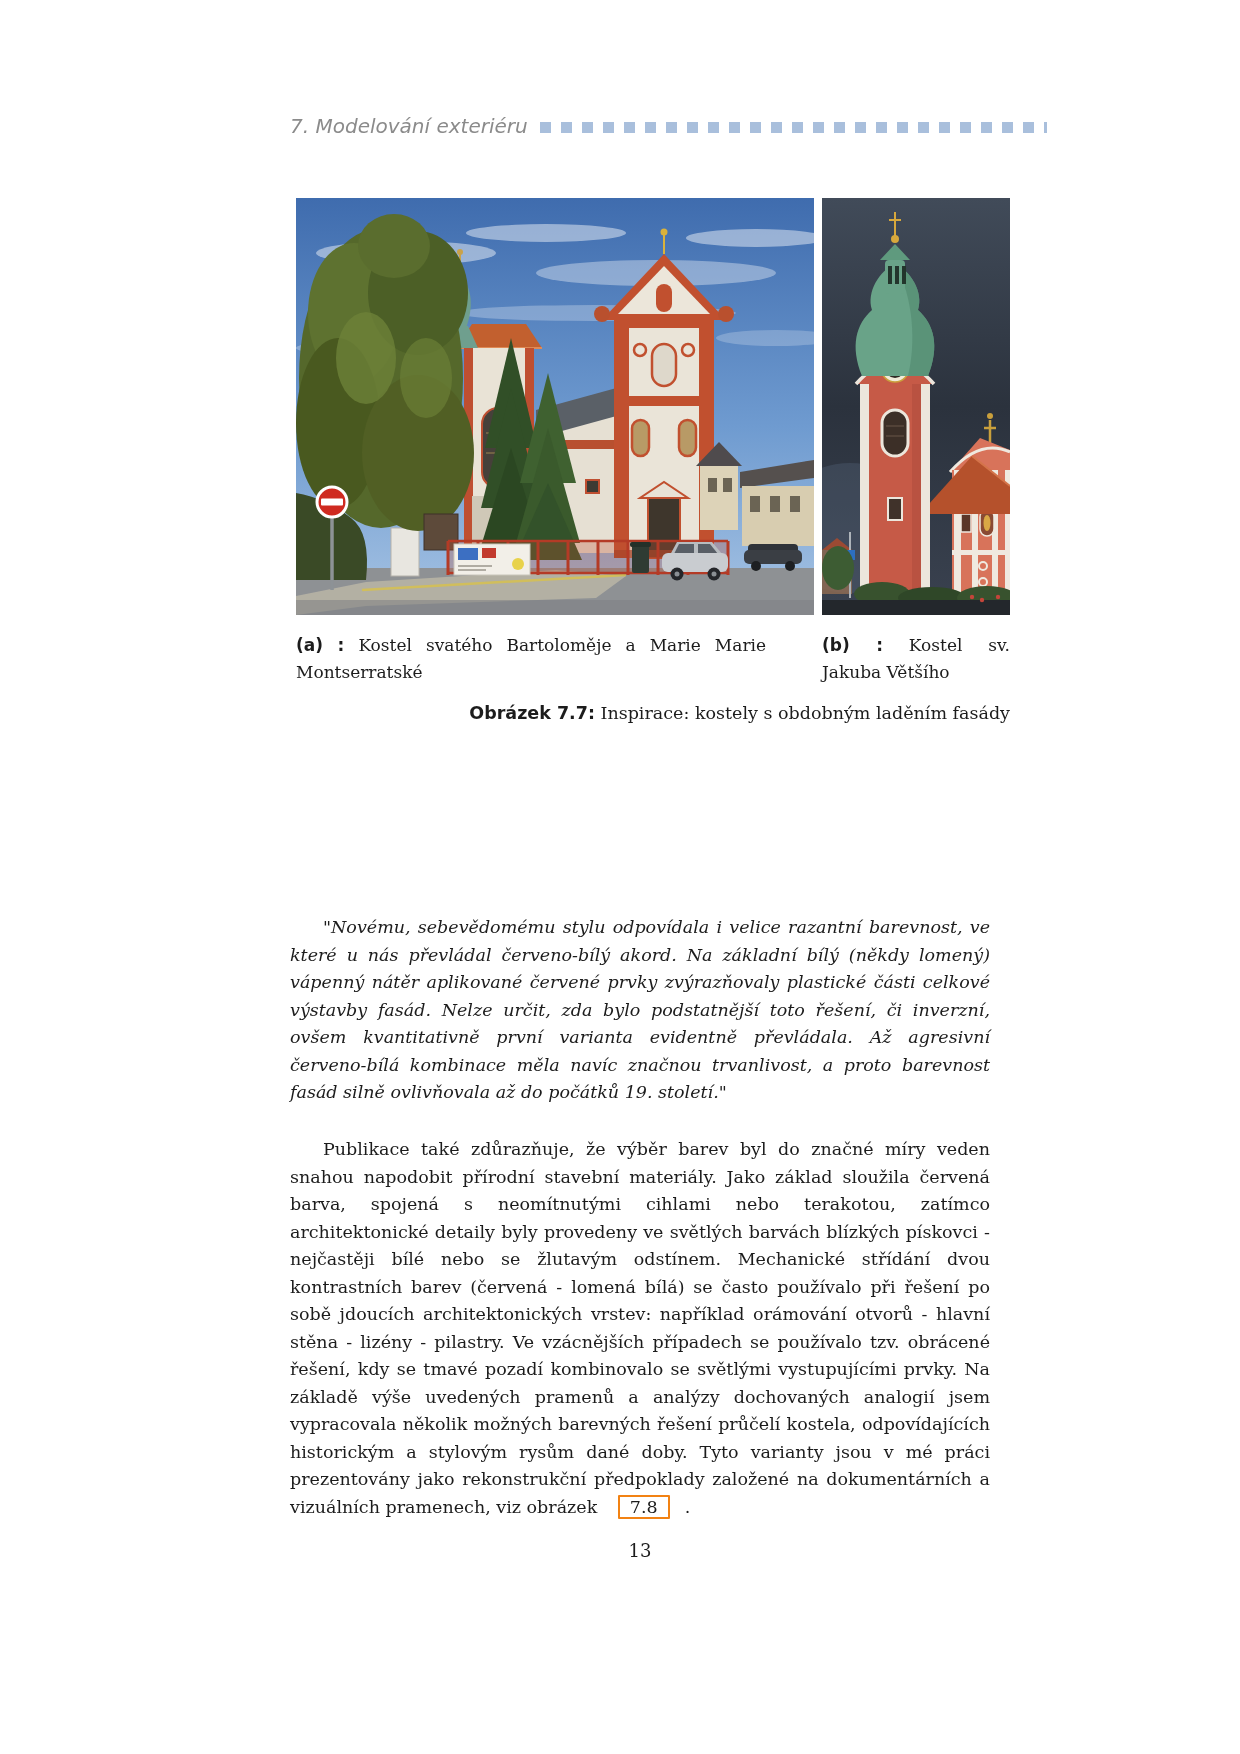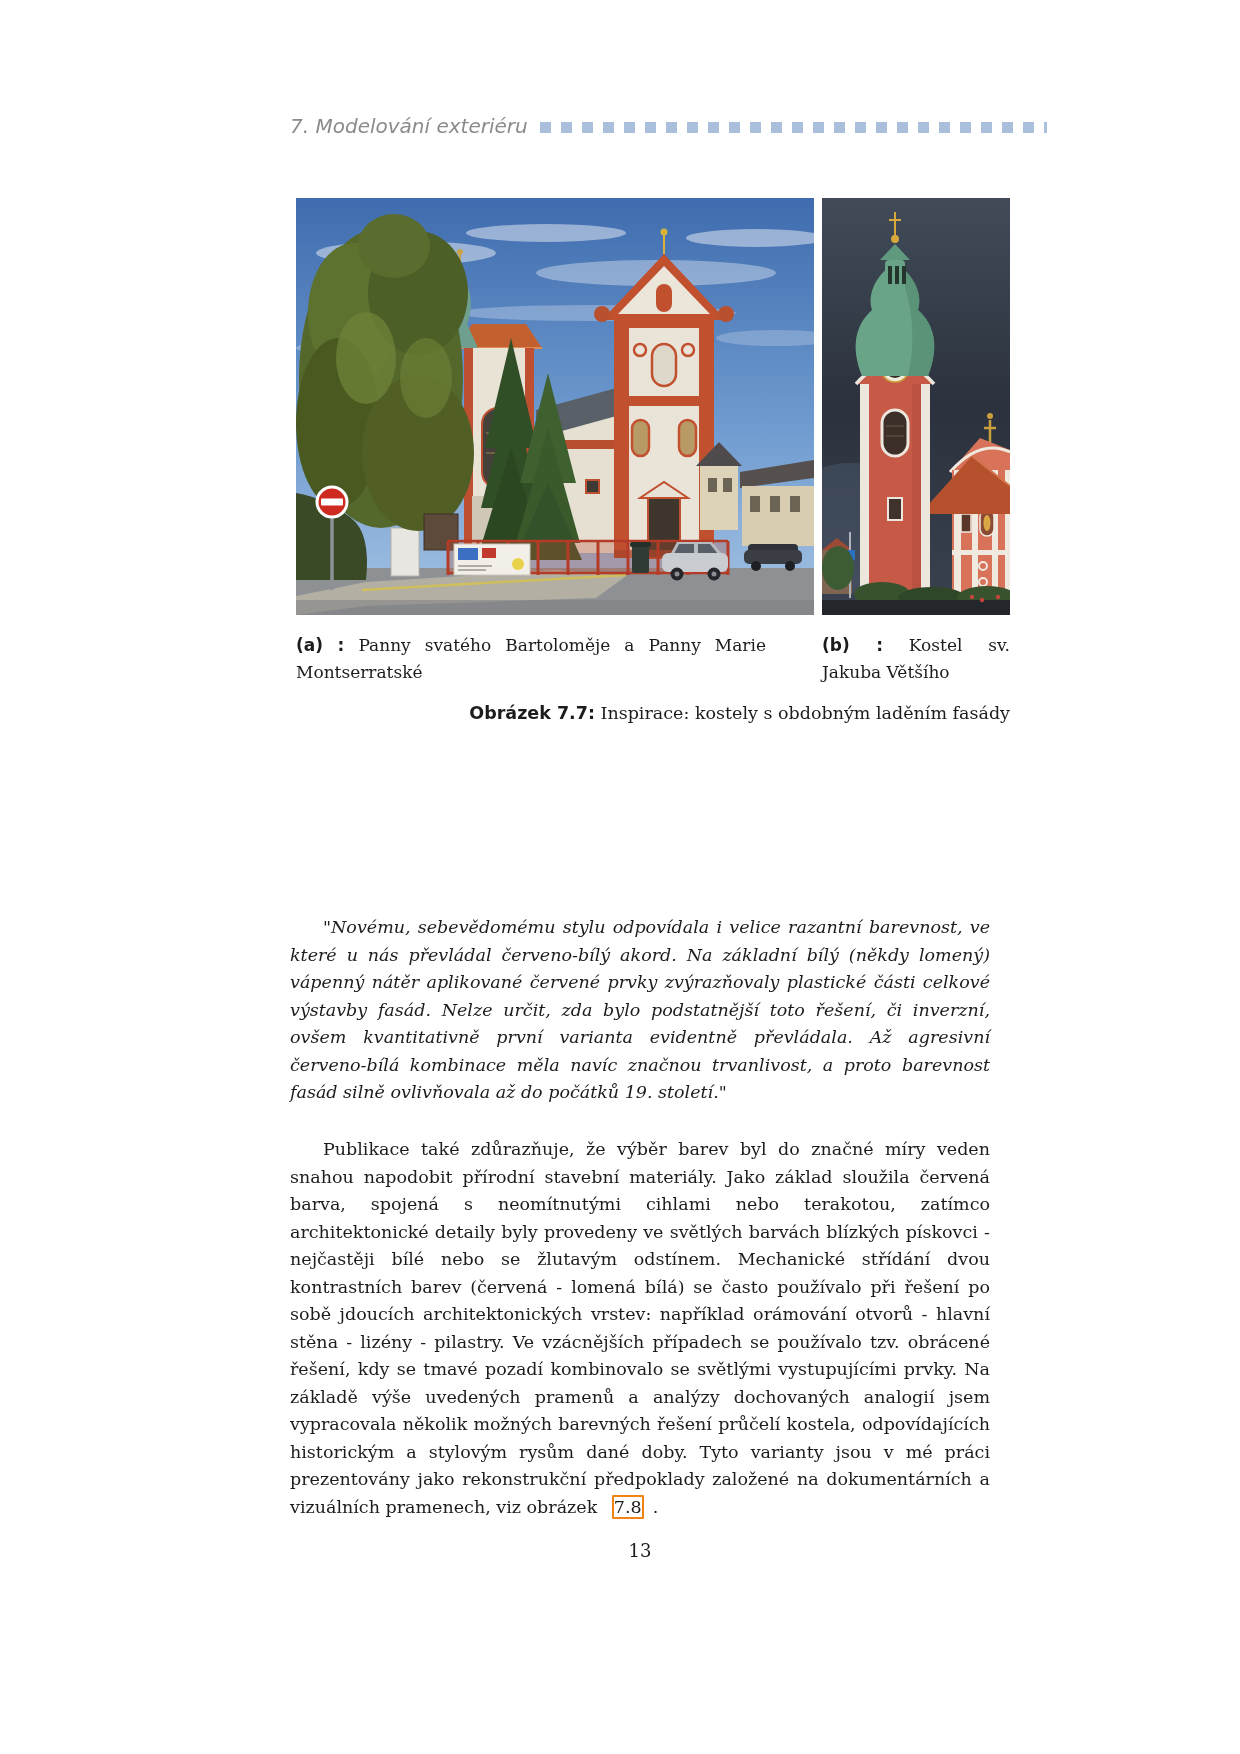"Panny svatého Bartoloměje a Panny" span { text: Panny svatého Bartoloměje a Panny -> Kostel svatého Bartoloměje a Marie }
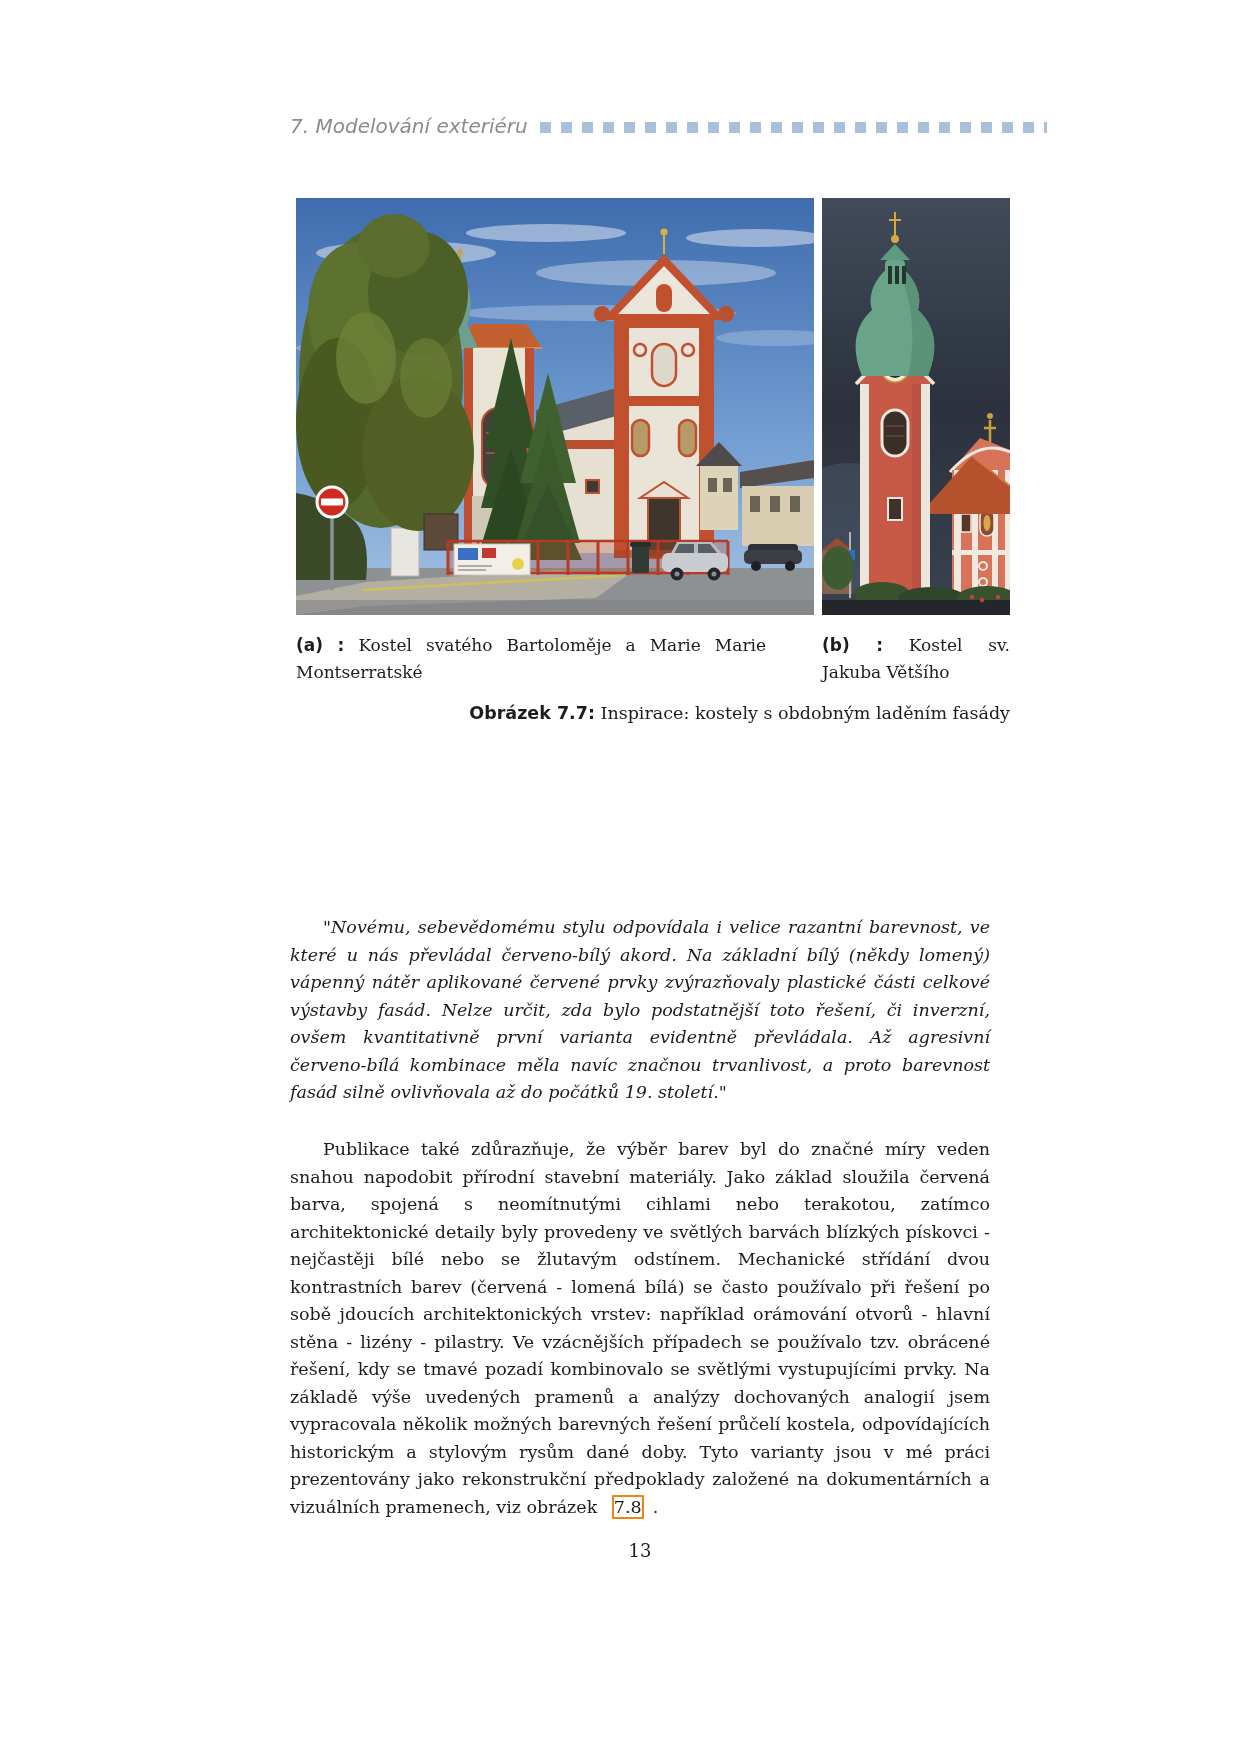"7.8" .ref-box { margin: 0 9px -> 0 15px; padding: 0 0 -> 0 10px }
